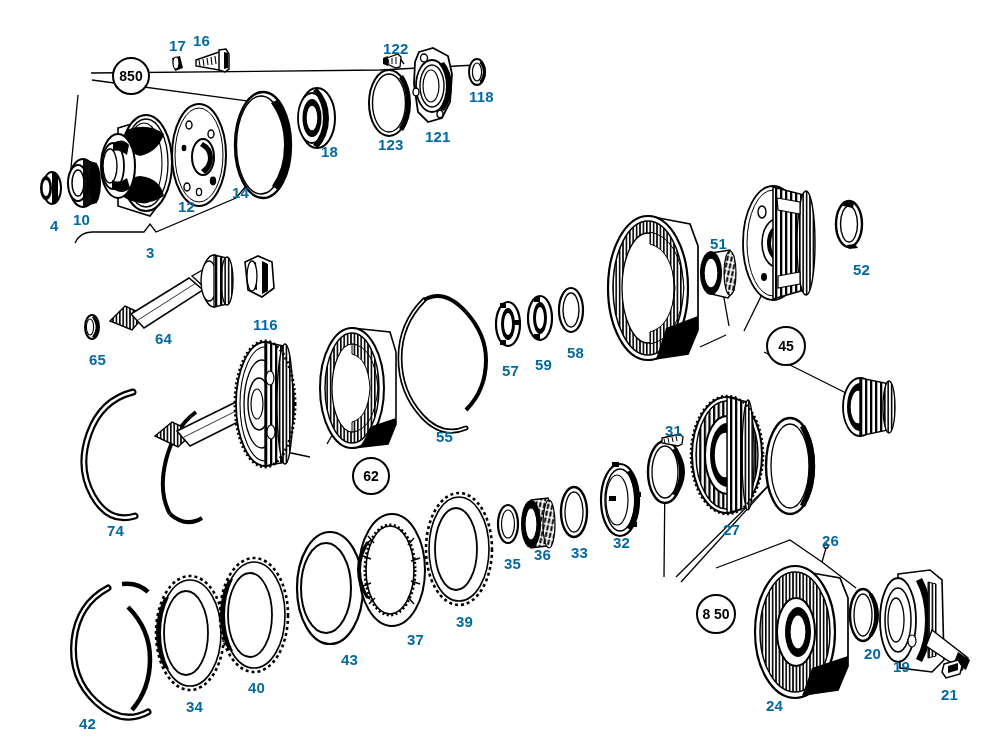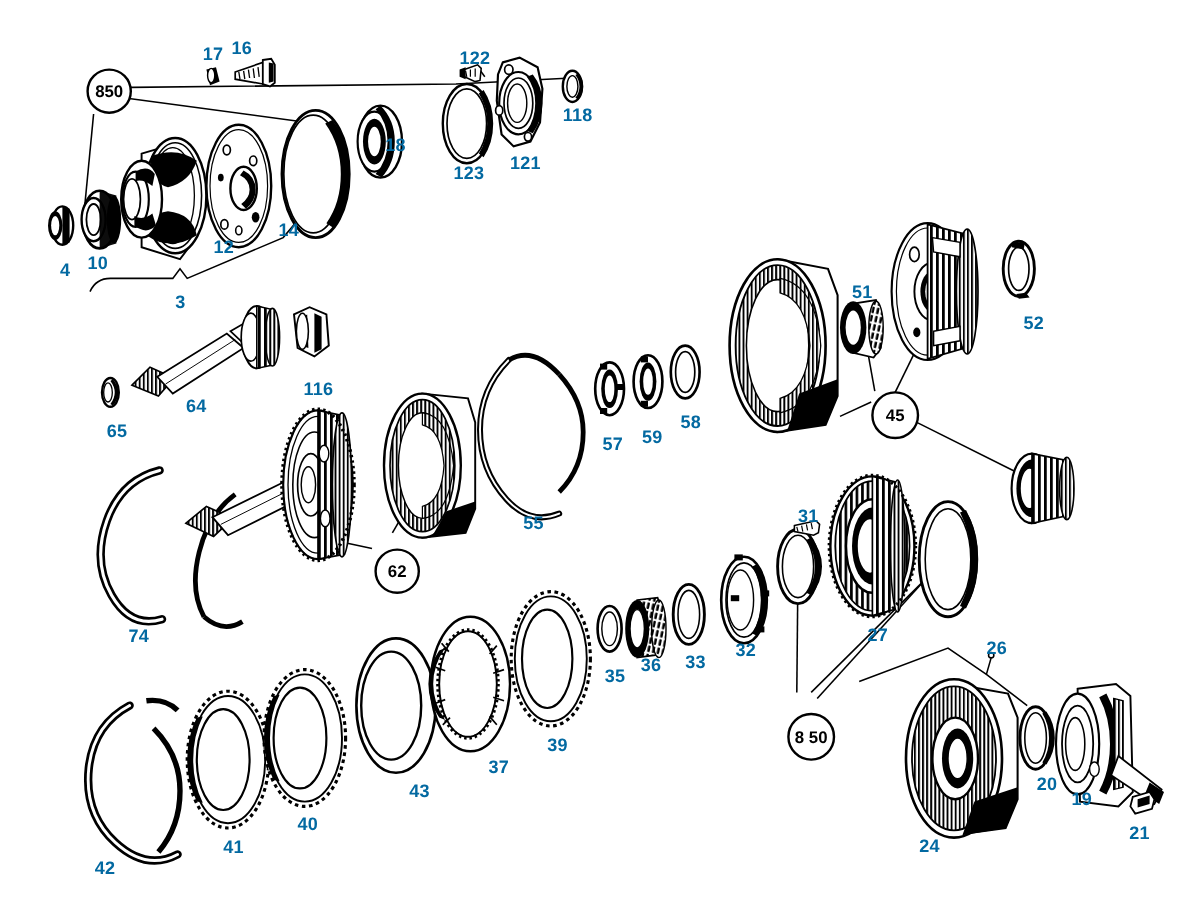"850" .callout { margin-left: none -> 40px }
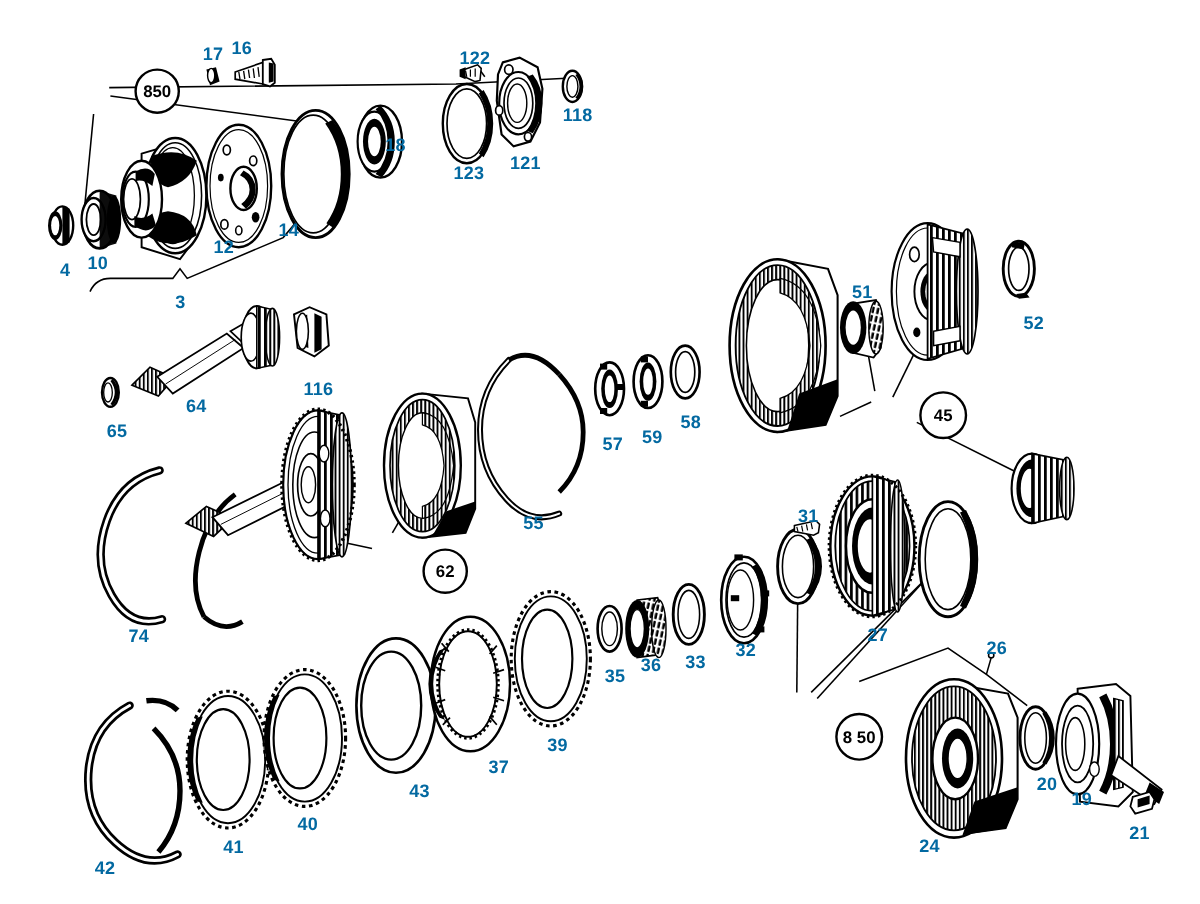"18" div.lbl { top: 114px -> 144px }
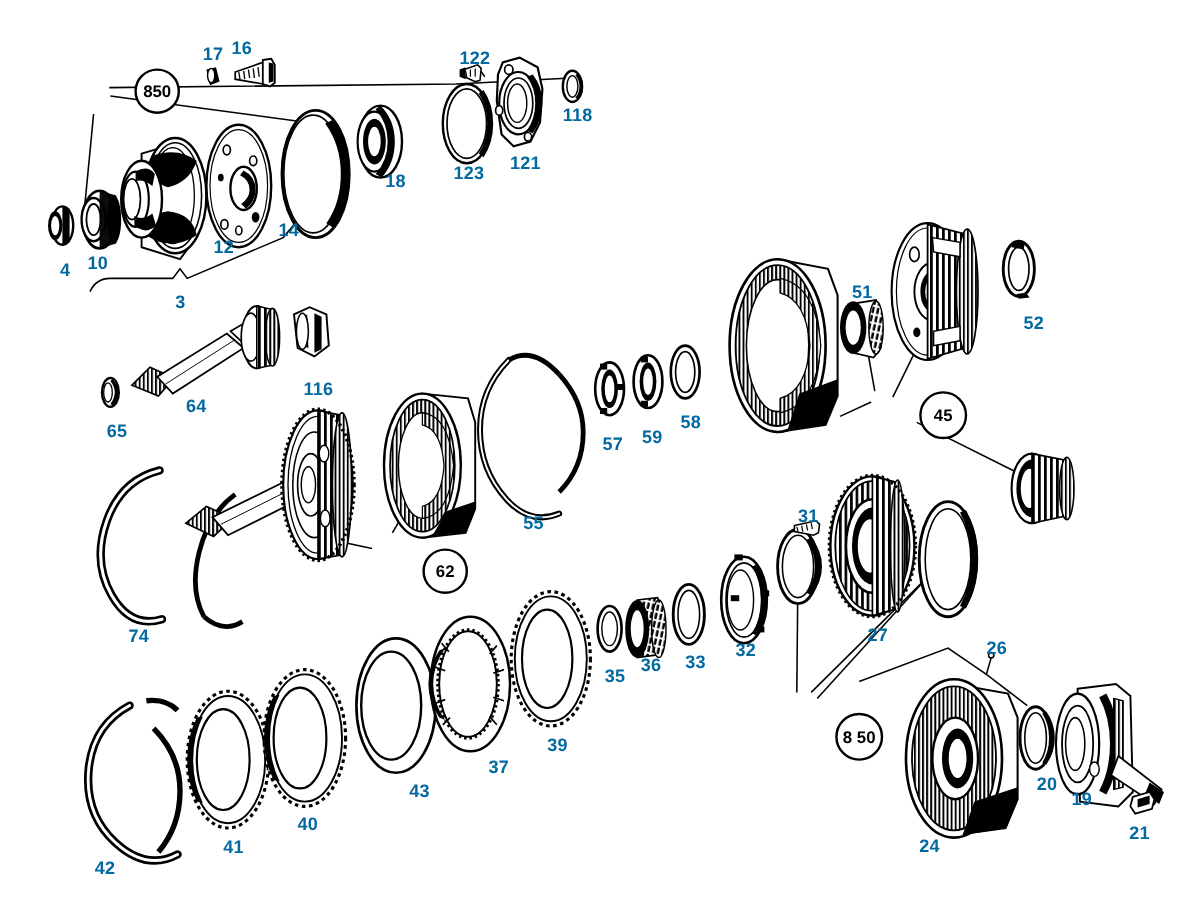"41" div.lbl { text: 41 -> 34 }
